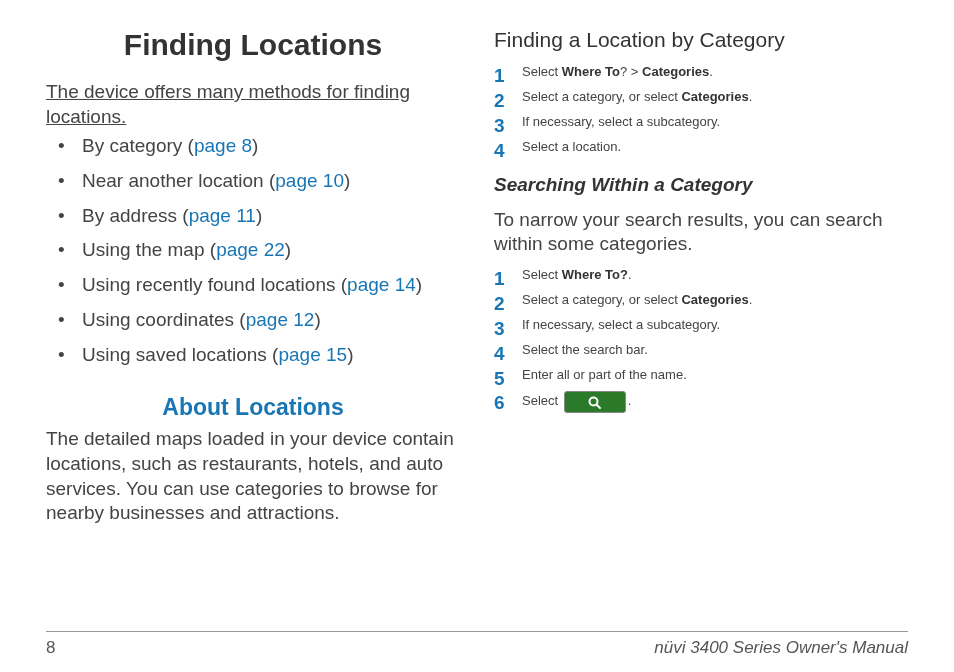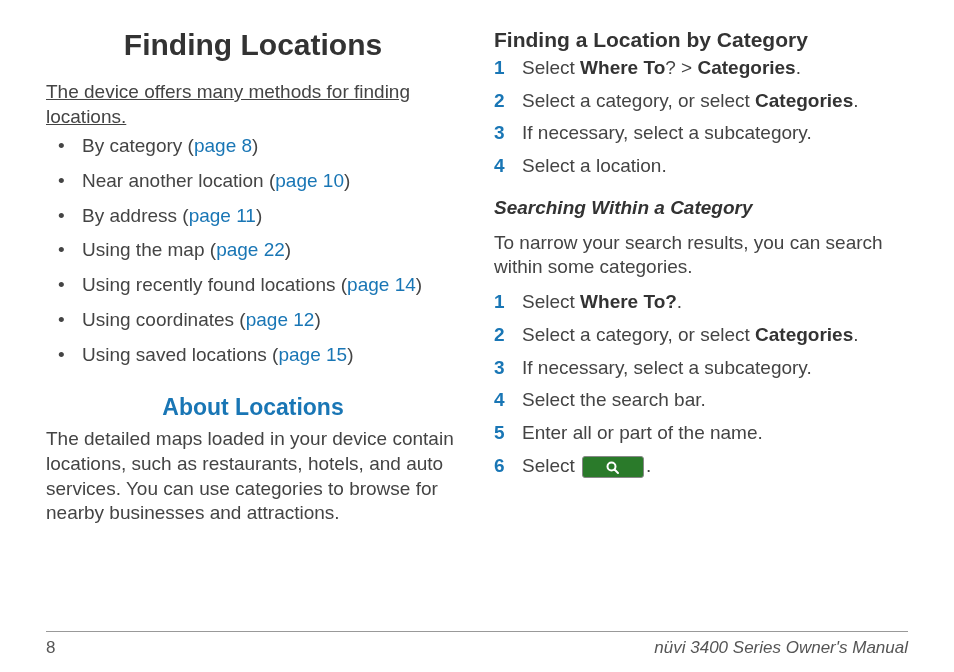"Finding a Location by Category" h2.section-title-dark { font-weight: bold -> normal; margin-bottom: none -> 8px }
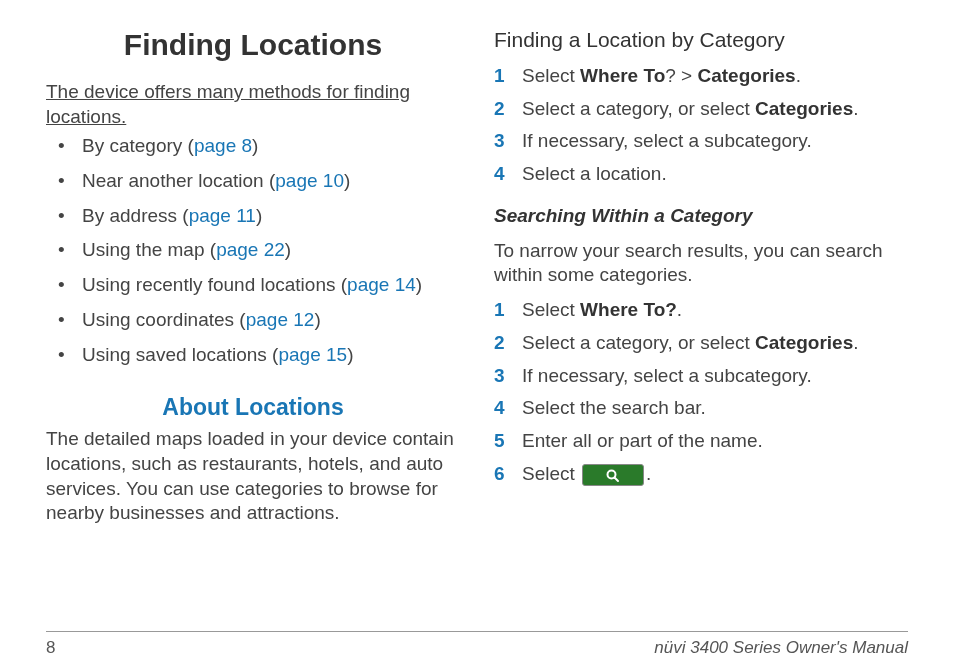"Select Where To? > Categories." ol.steps li { font-size: 19px -> 13px }
